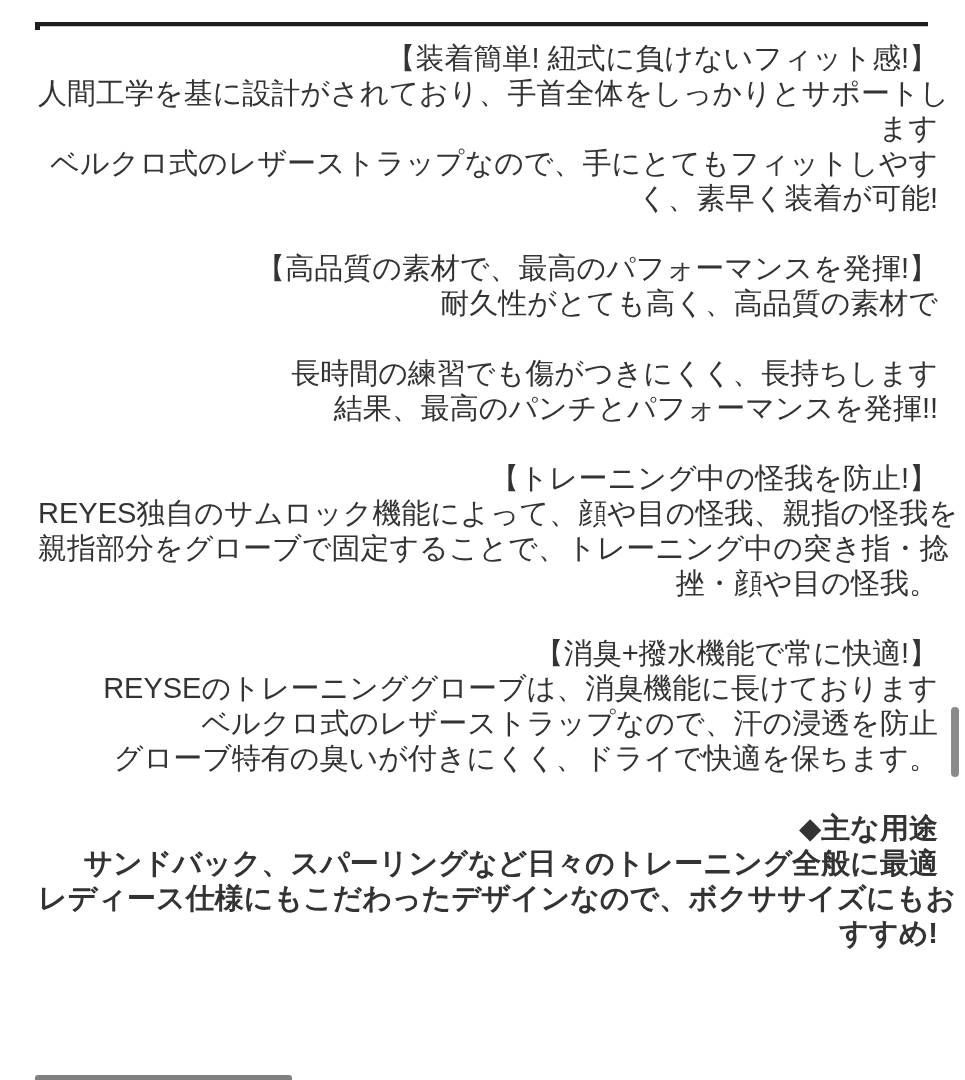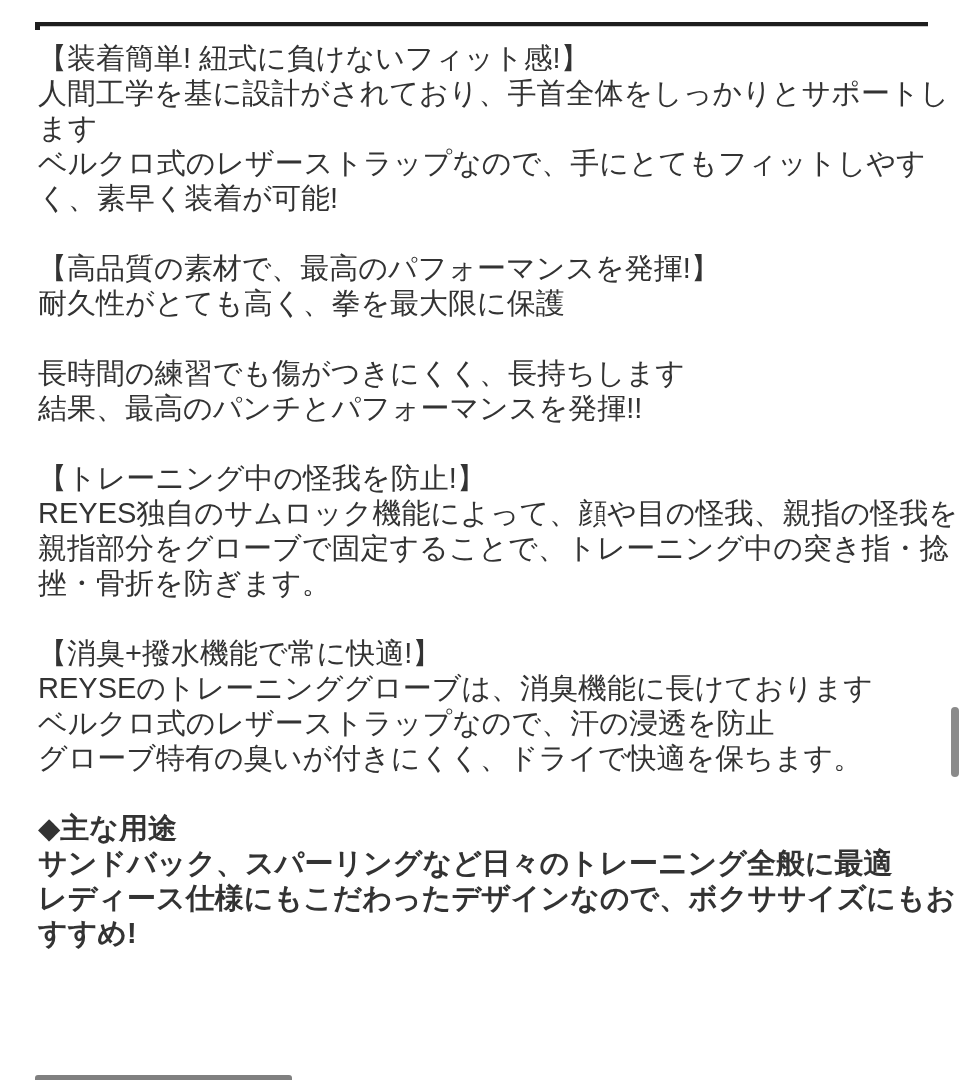"【装着簡単! 紐式に負けないフィット感!】" .description { text-align: none -> right }
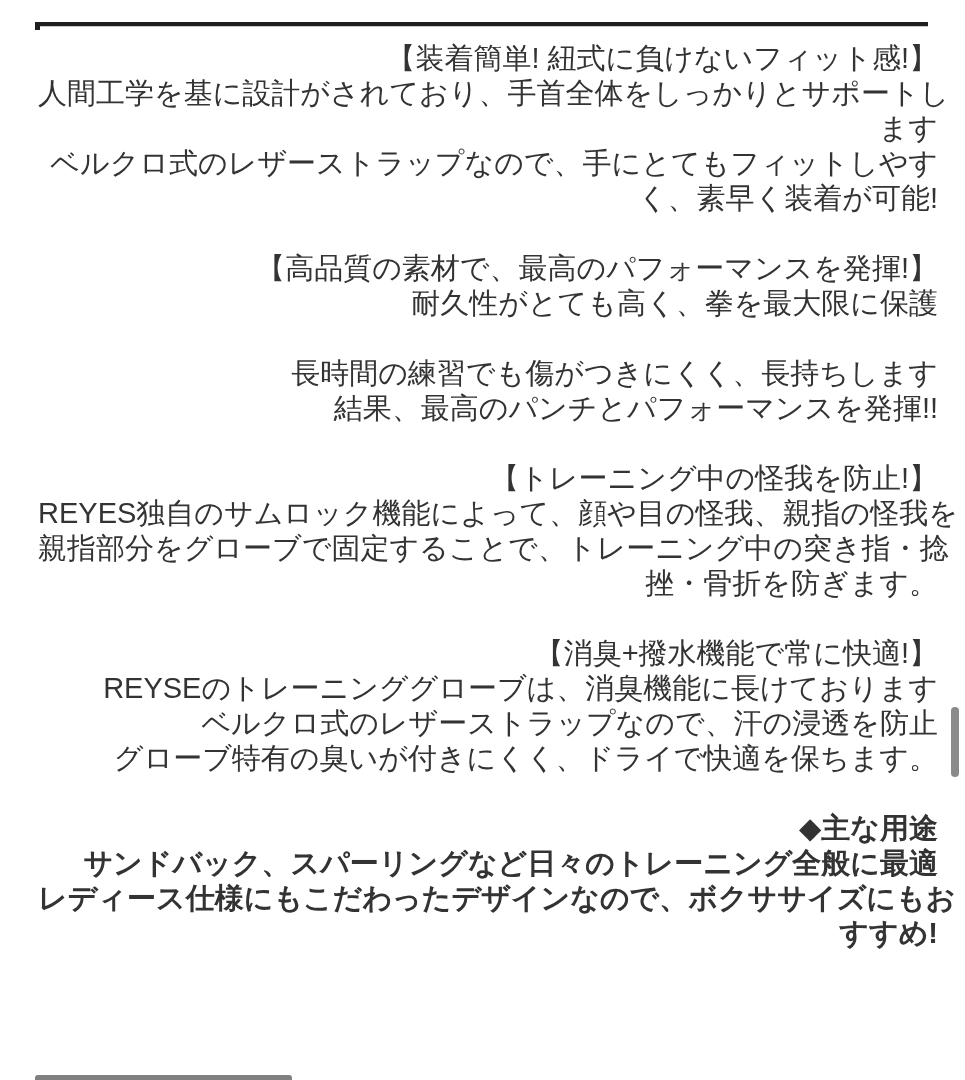"耐久性がとても高く、拳を最大限に保護" div.line { text: 拳を最大限に保護 -> 高品質の素材で }
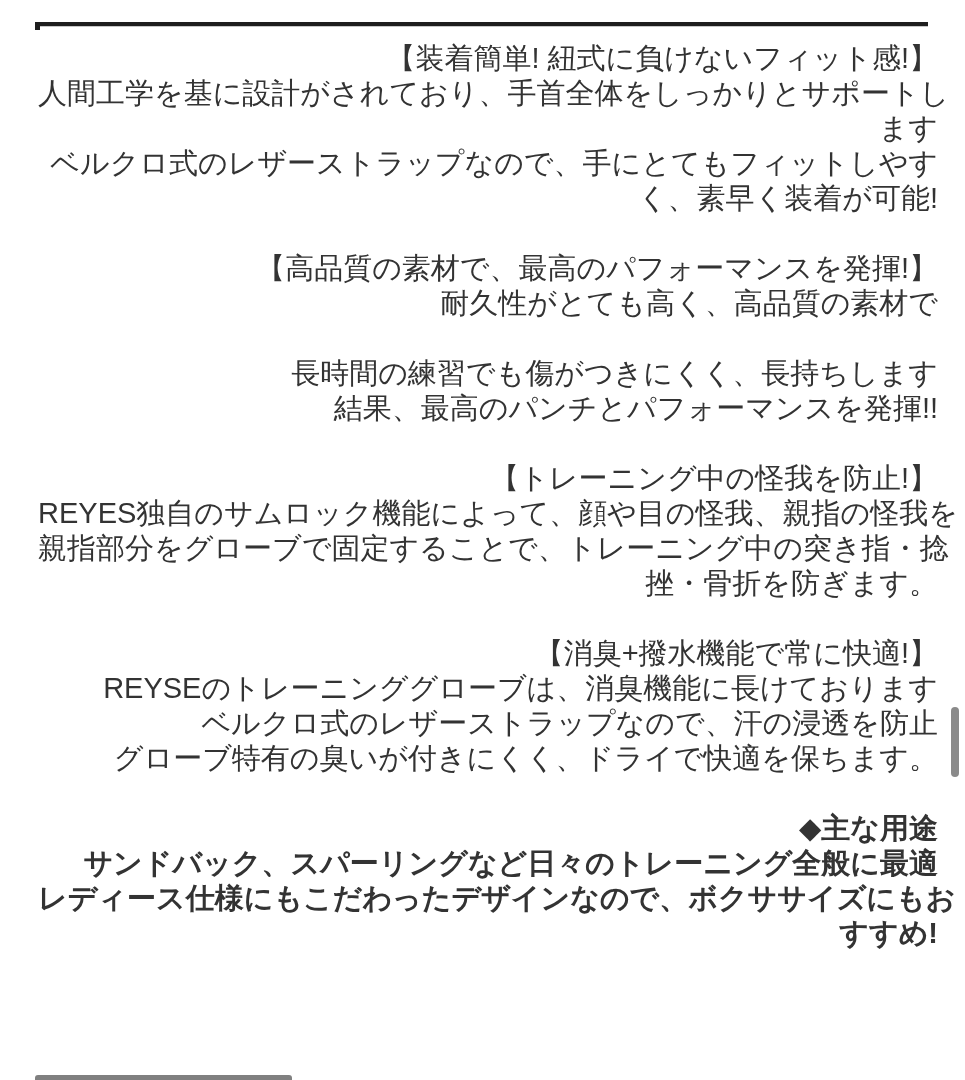"挫・骨折を防ぎます。" div.line { text: 骨折を防ぎます -> 顔や目の怪我 }
